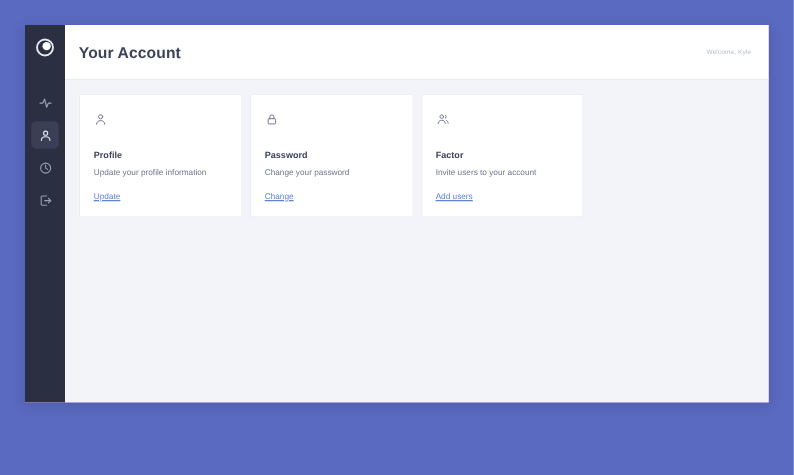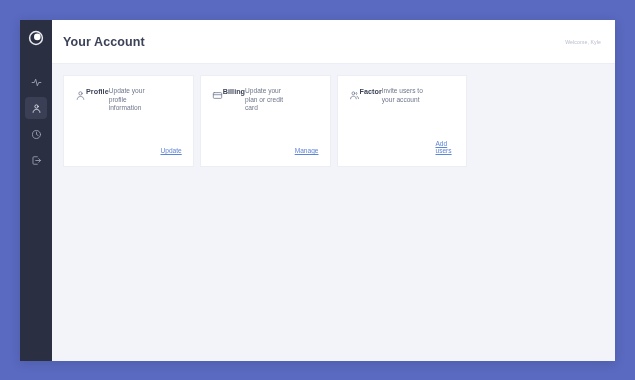"Your Account" .app-window { height: 341px -> 302px }
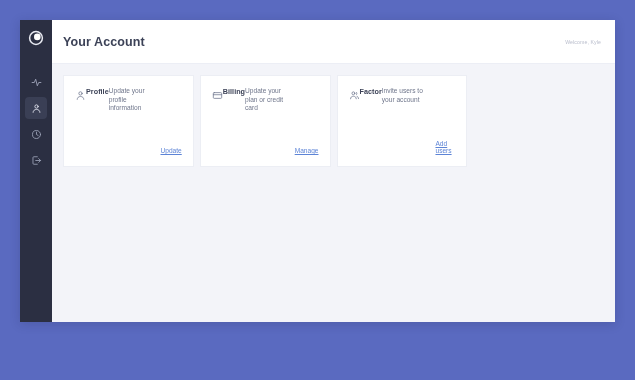"Profile" .card { flex-direction: row -> column }
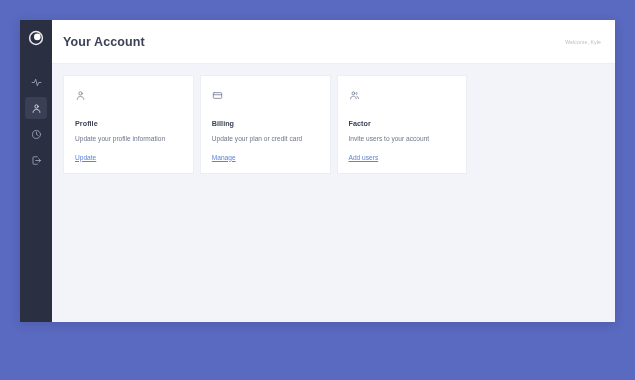"Password" section.card { html: none -> <section> <div> <svg> <rect></rect> <path></path> </svg> </div> <div>Password</div> <div>Change your password</div> <a>Change</a> </section> }
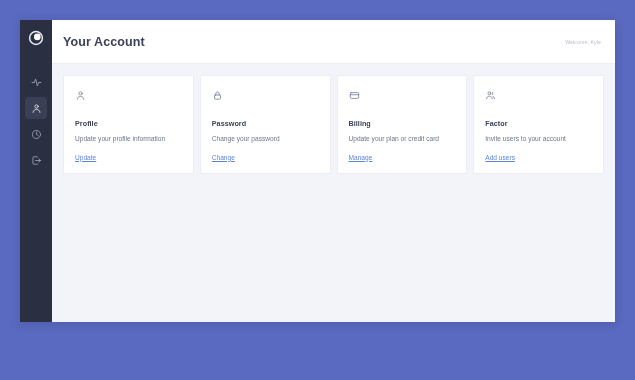"Billing" section.card { html: <section> <div> <svg> <rect></rect> <line></line> </svg> </div> <div>Billing</div> <div>Update your plan or credit card</div> <a>Manage</a> </section> -> none }
